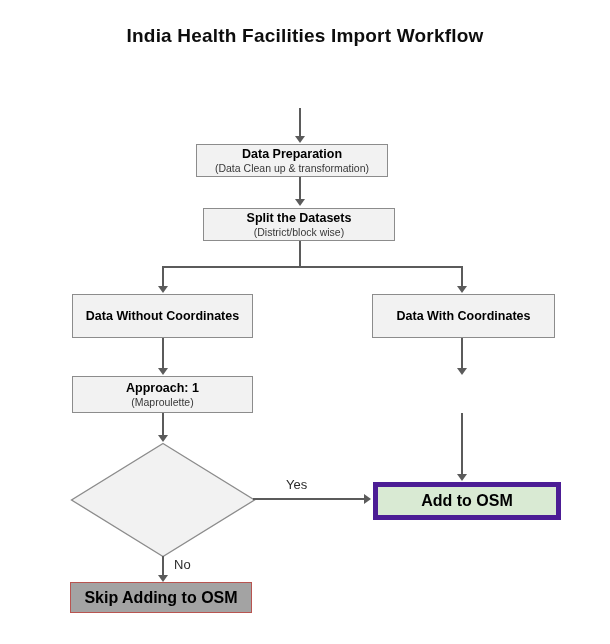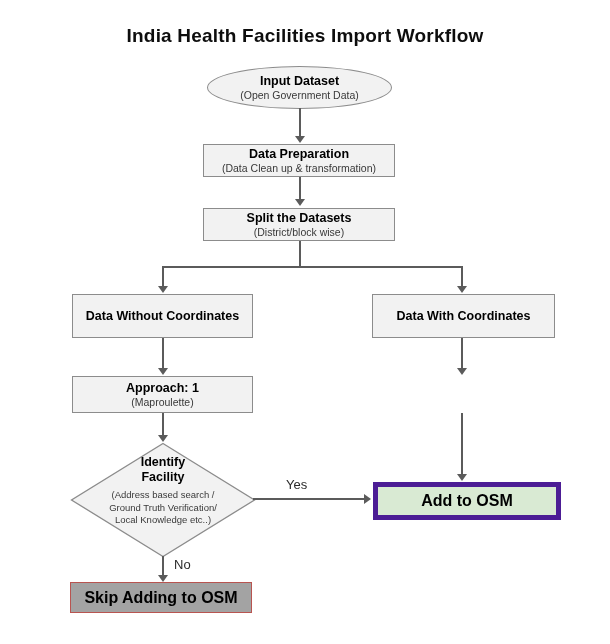"Input Dataset" div.node { html: <div> <span>Input Dataset</span> <span>(Open Government Data)</span> </div> -> none }
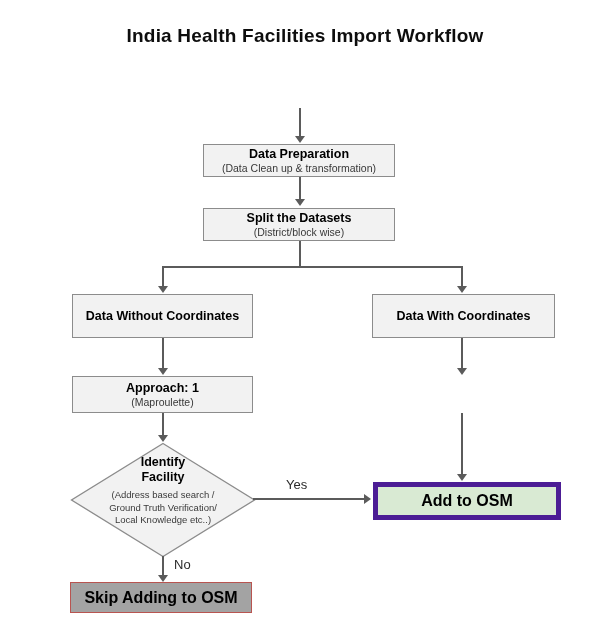"Data Preparation" div.node { left: 203px -> 196px }
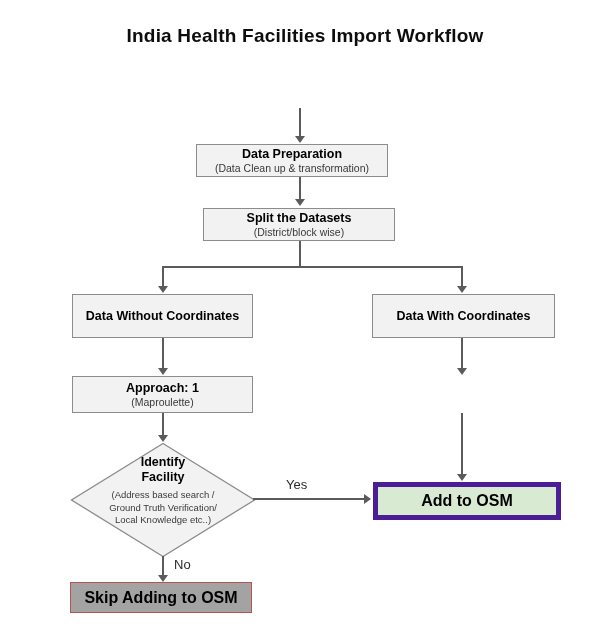"Identify" div.diamond-text { html: <div> <span>Identify</span> <span>Facility</span> <span>(Address based search /</span> <span>Ground Truth Verification/</span> <span>Local Knowledge etc..)</span> </div> -> none }
